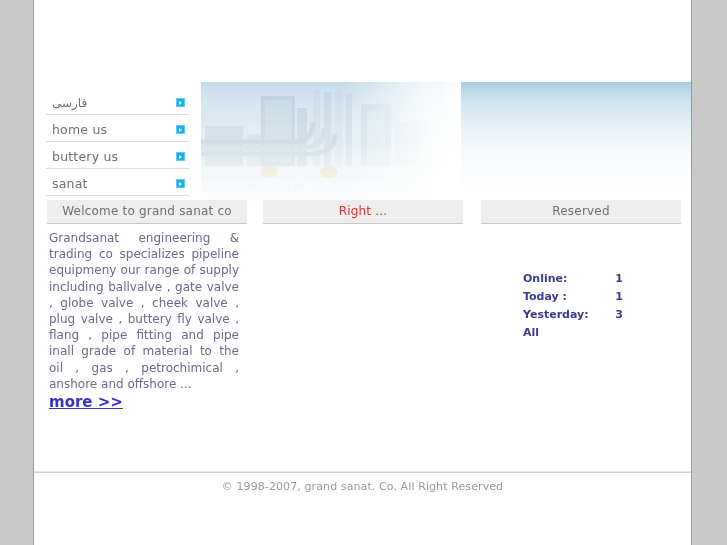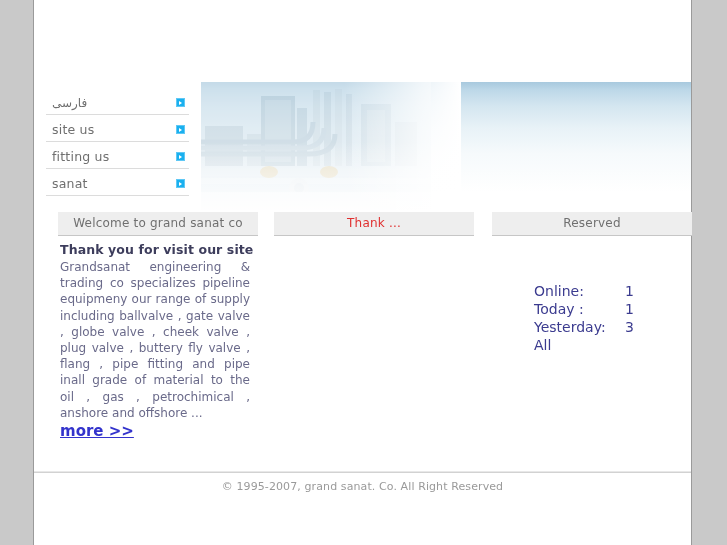"site us" span.nav-label { text: site -> home }
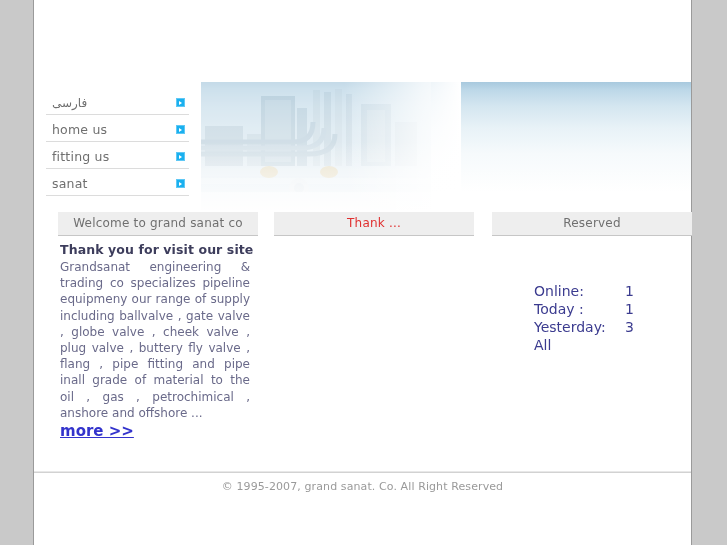"fitting us" span.nav-label { text: fitting -> buttery }
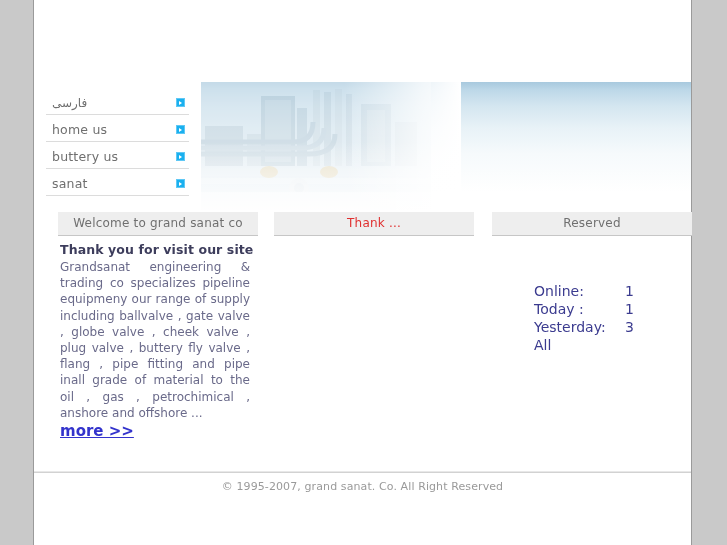"Welcome to grand sanat co" .columns { margin-left: 11px -> none; top: 212px -> 200px }
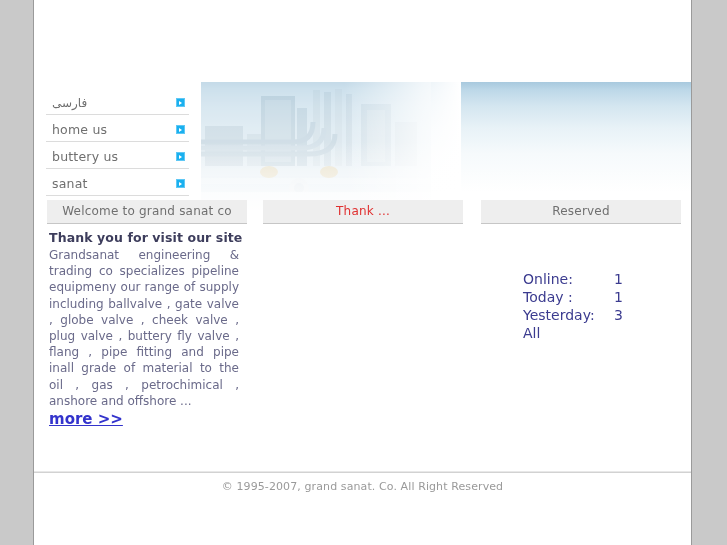"Thank ..." div.panel-head { text: Thank -> Right }
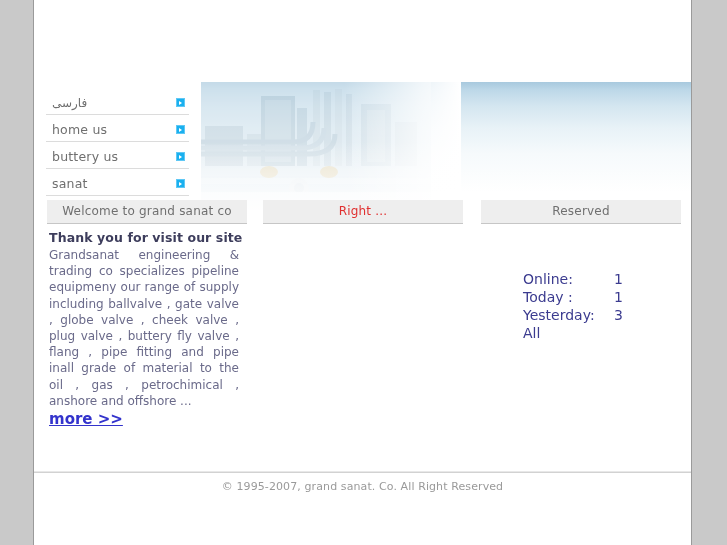"Thank you for visit our" div.article-title { html: <div>Thank you for visit our site</div> -> none }
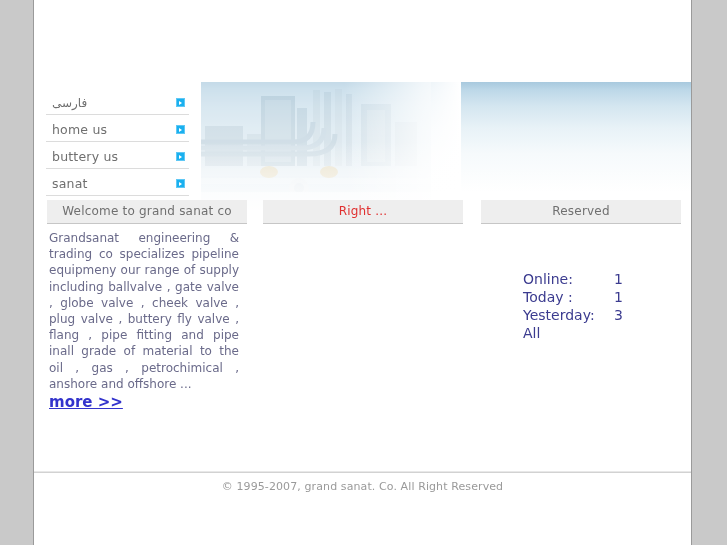"Online: 1" .stats { font-size: 14px -> 11px; font-weight: normal -> bold }
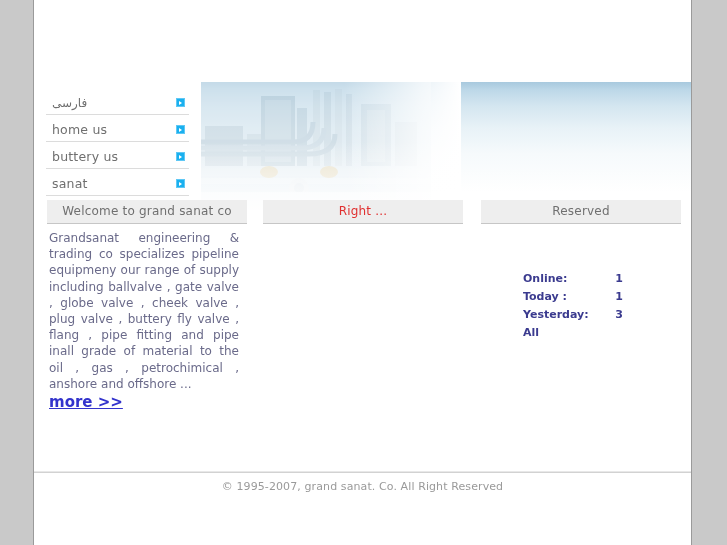"© 1995-2007, grand sanat. Co." div.footer-text { text: 1995-2007 -> 1998-2007 }
